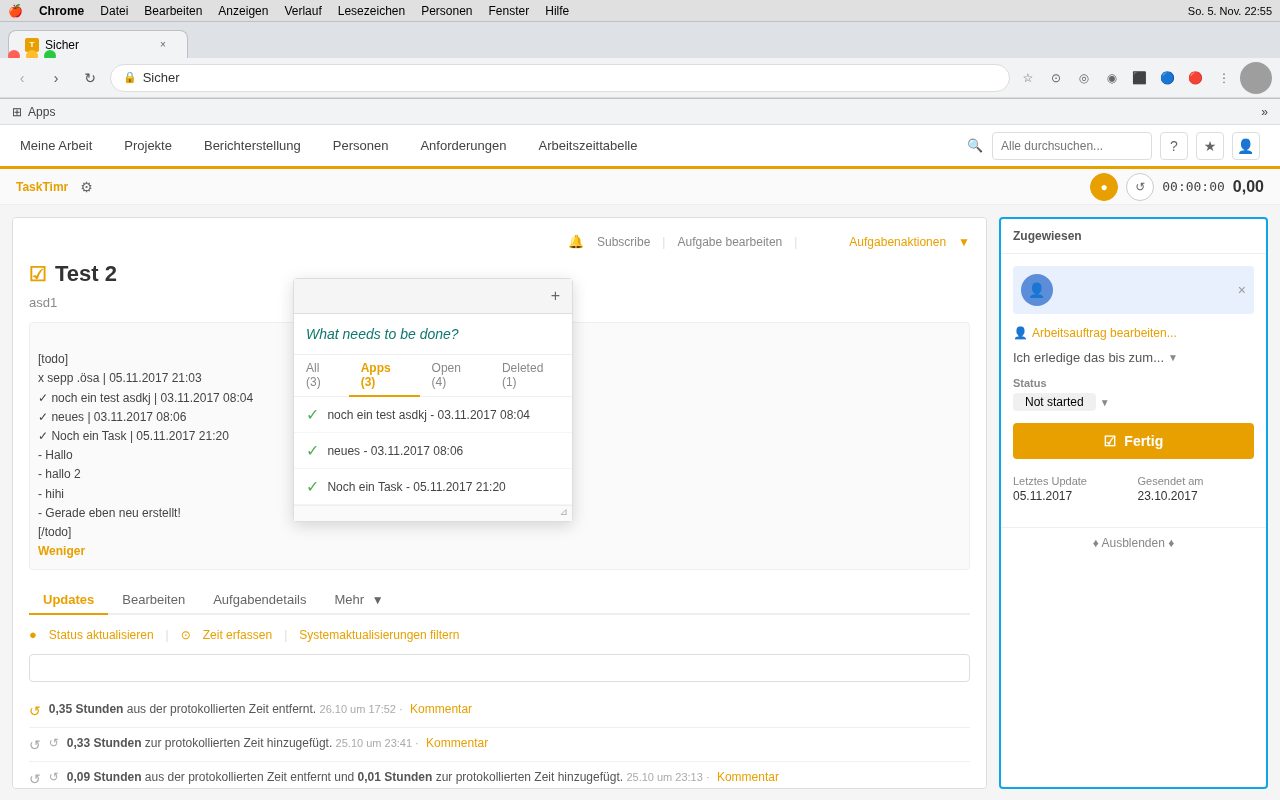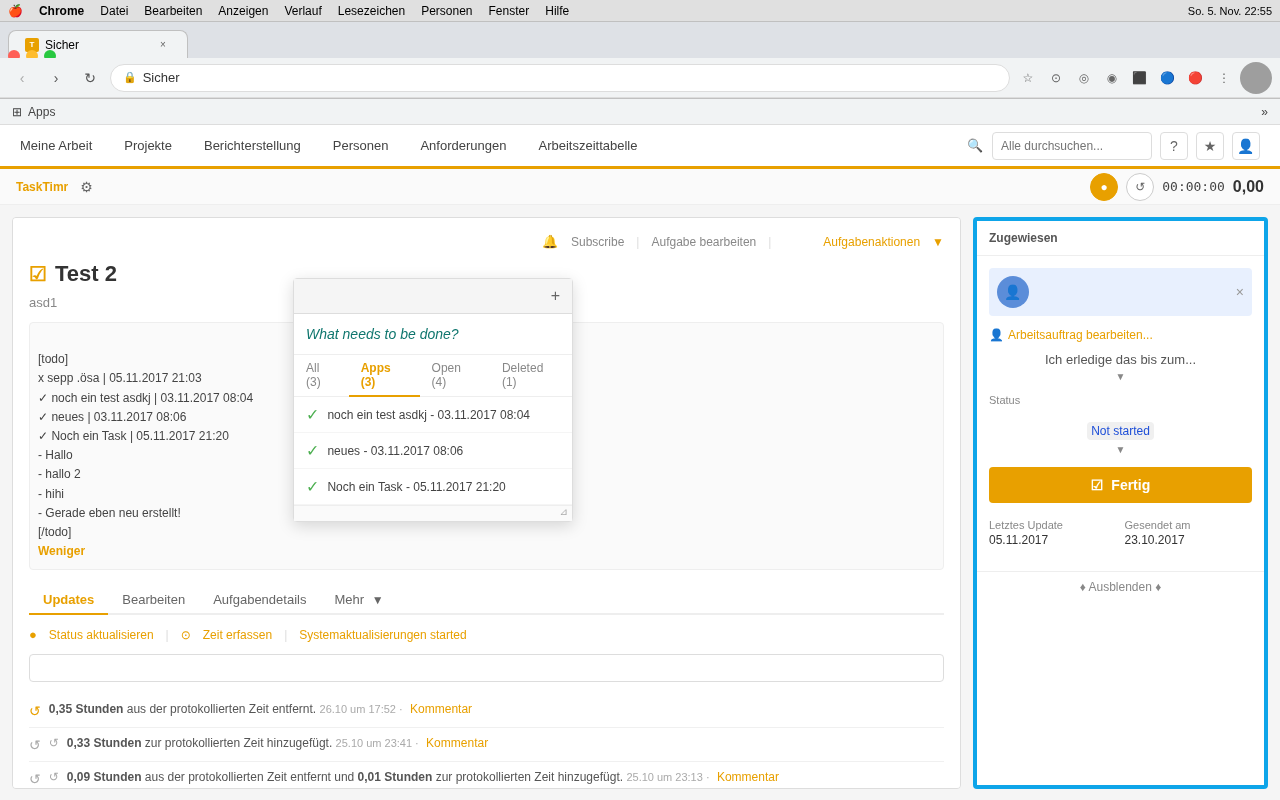"Zugewiesen" .right-panel { border: 4px solid #0ea5e9 -> 2px solid #0ea5e9; width: 295px -> 269px }
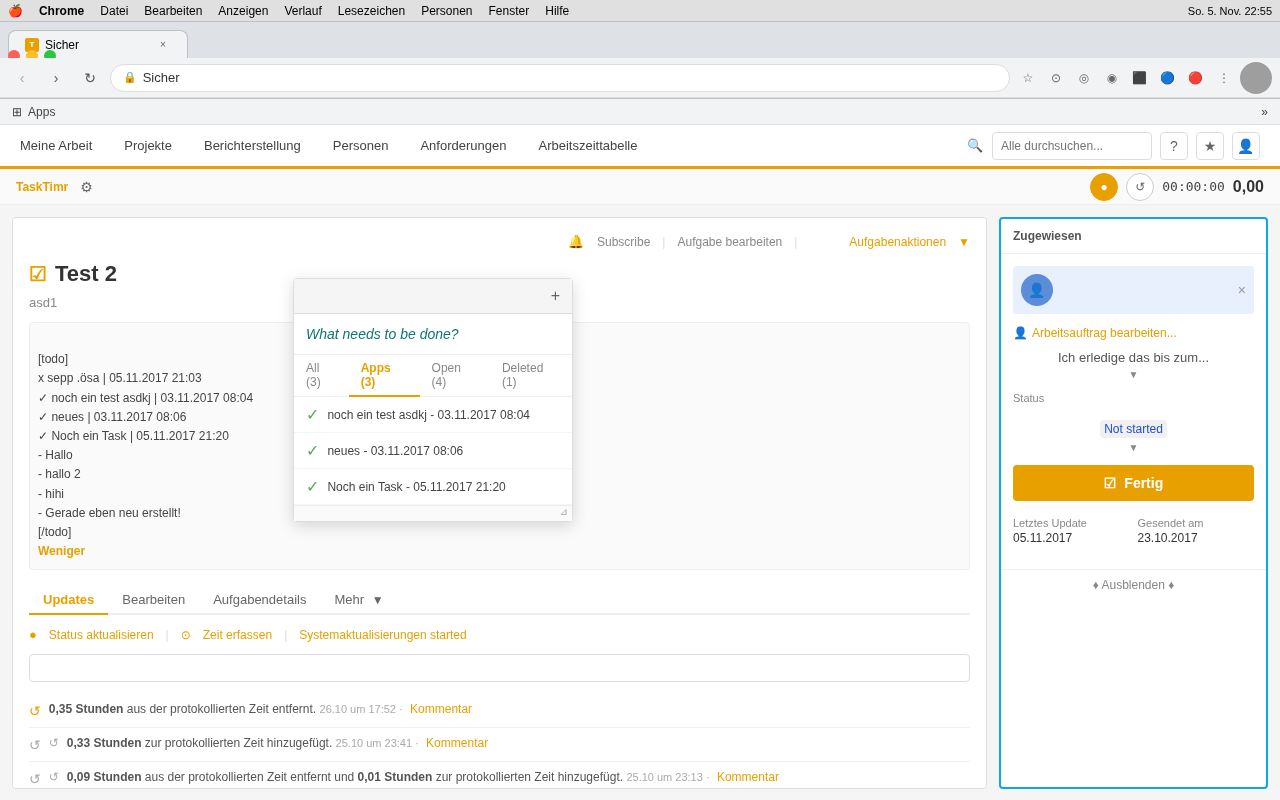"Ich erledige das bis zum..." .field-value { flex-direction: column -> none }
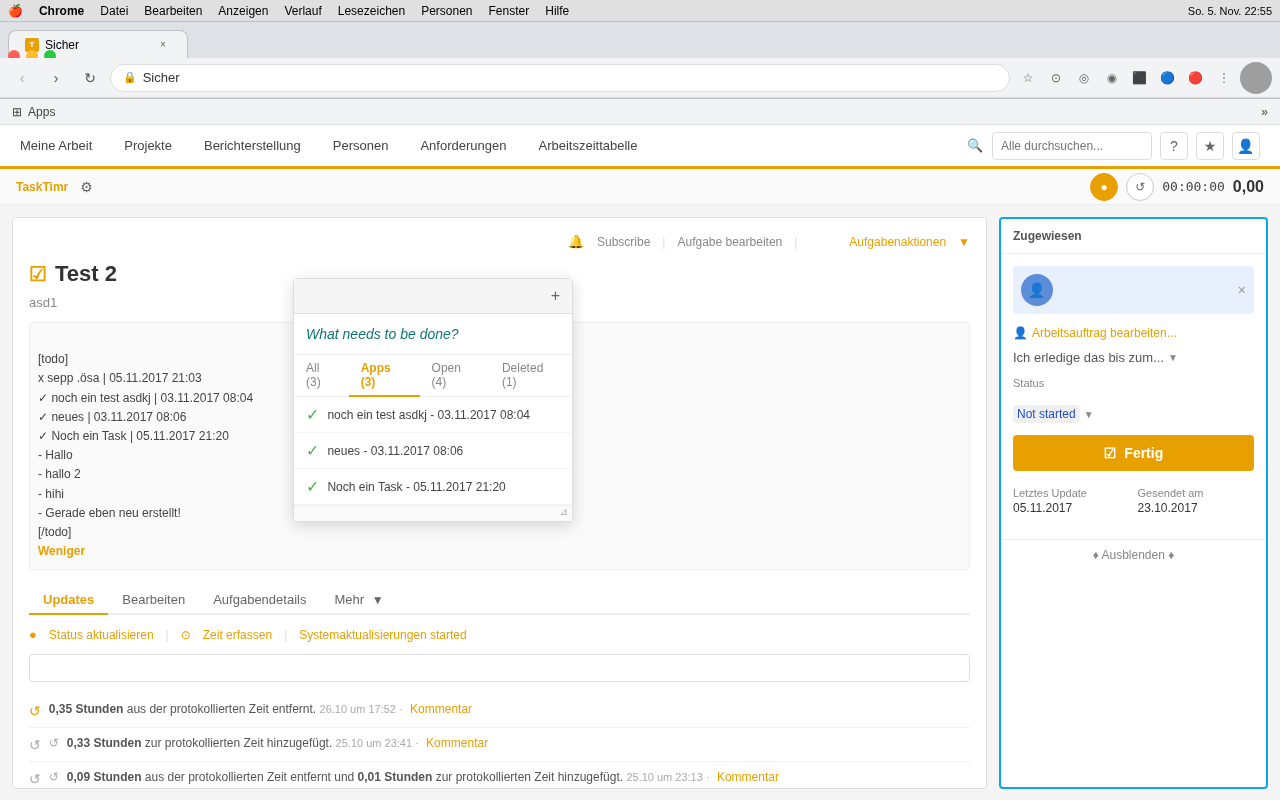"Status" .field-label { font-weight: none -> bold; margin-bottom: 16px -> 4px }
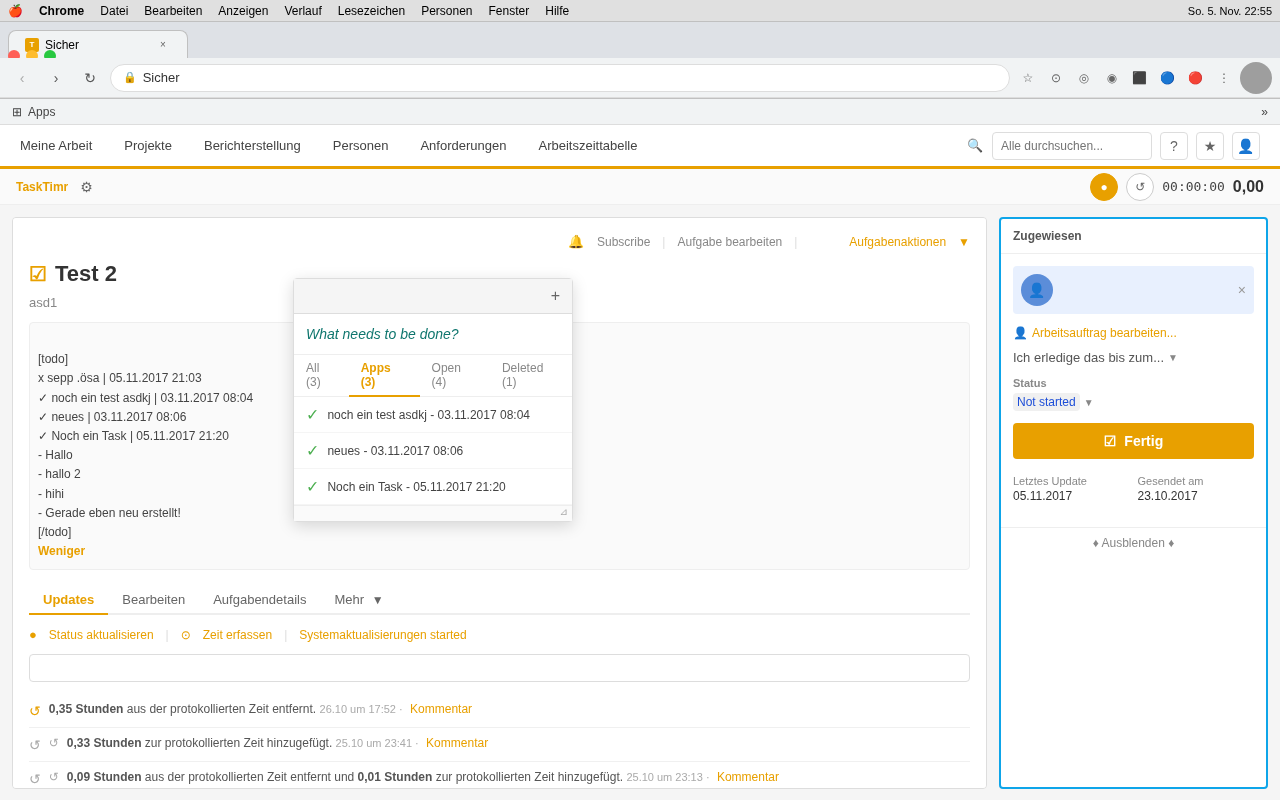"Not started" .status-badge { color: #1d4ed8 -> #000000; padding: 2px 4px -> 2px 12px }
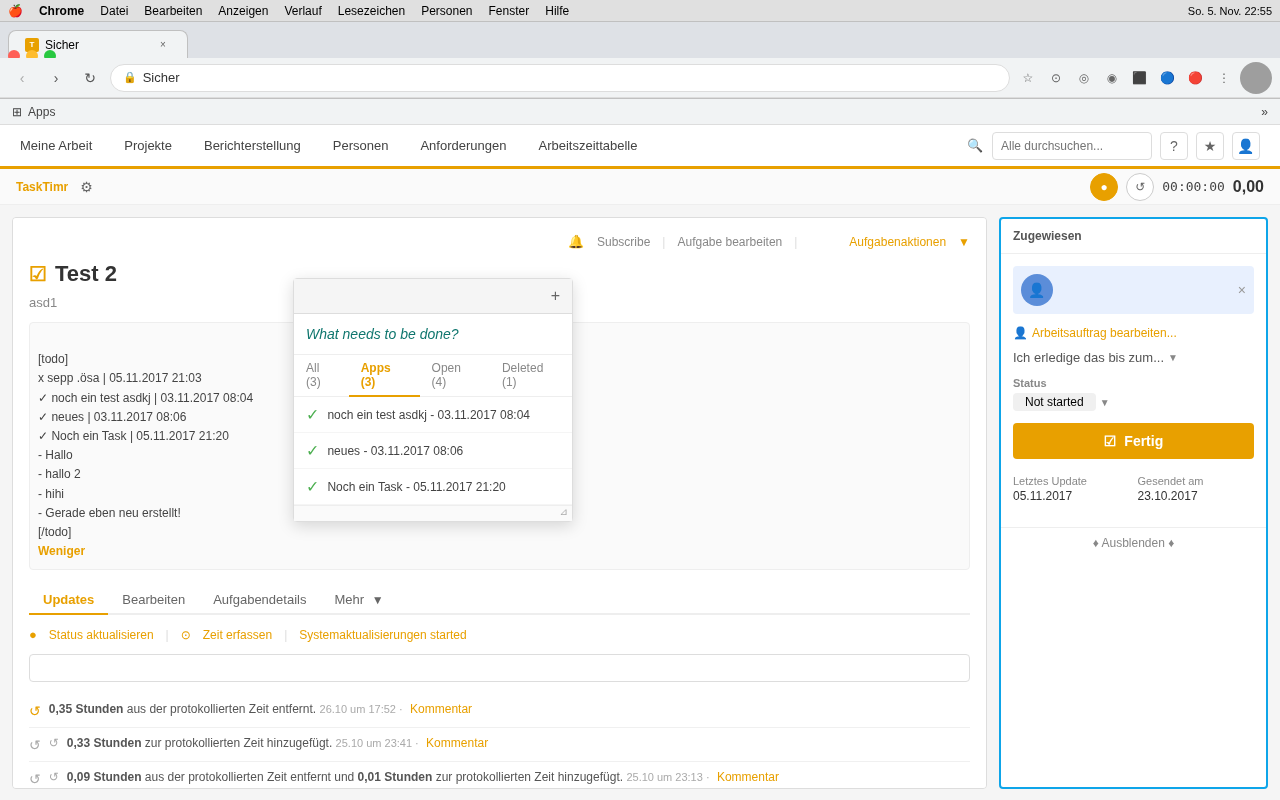"Systemaktualisierungen started" a.action-link { text: started -> filtern }
